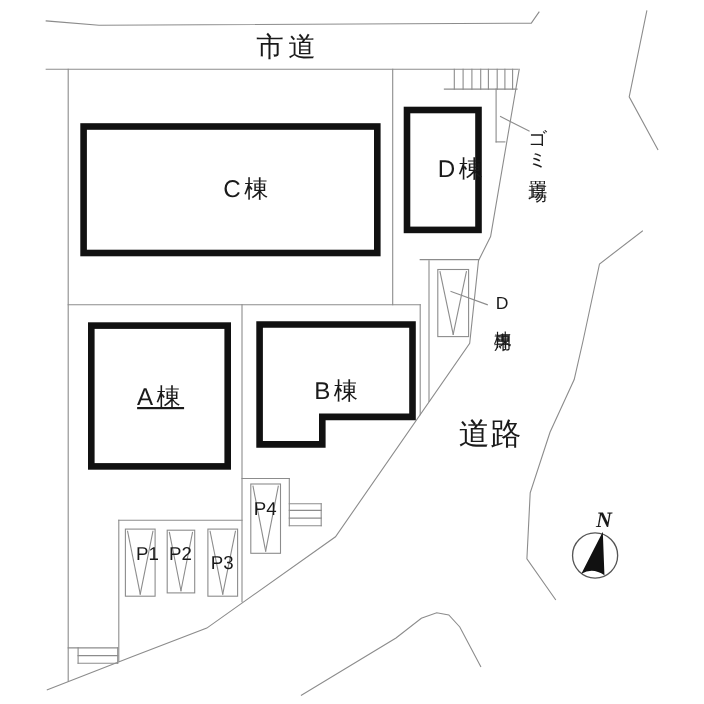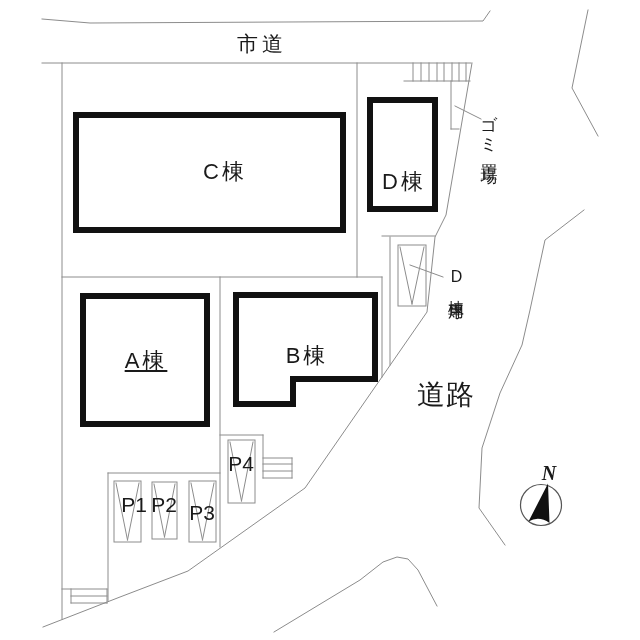"市道" .road-lbl { font-size: 21px -> 25px }
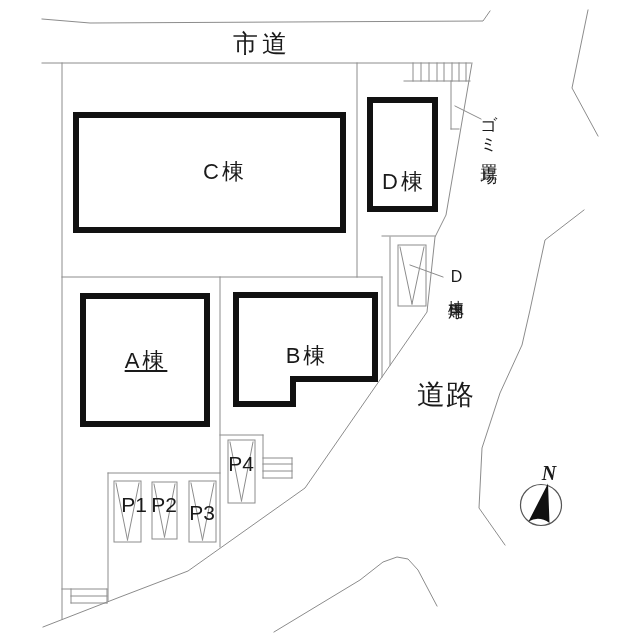"D棟" div.lbl { left: 404px -> 420px; margin-top: 28px -> none }
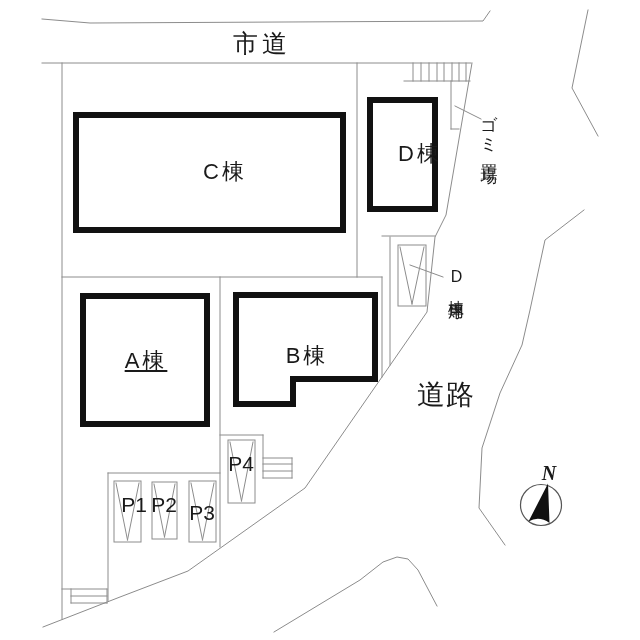"P4" .p-lbl { font-size: 21px -> 17px }
